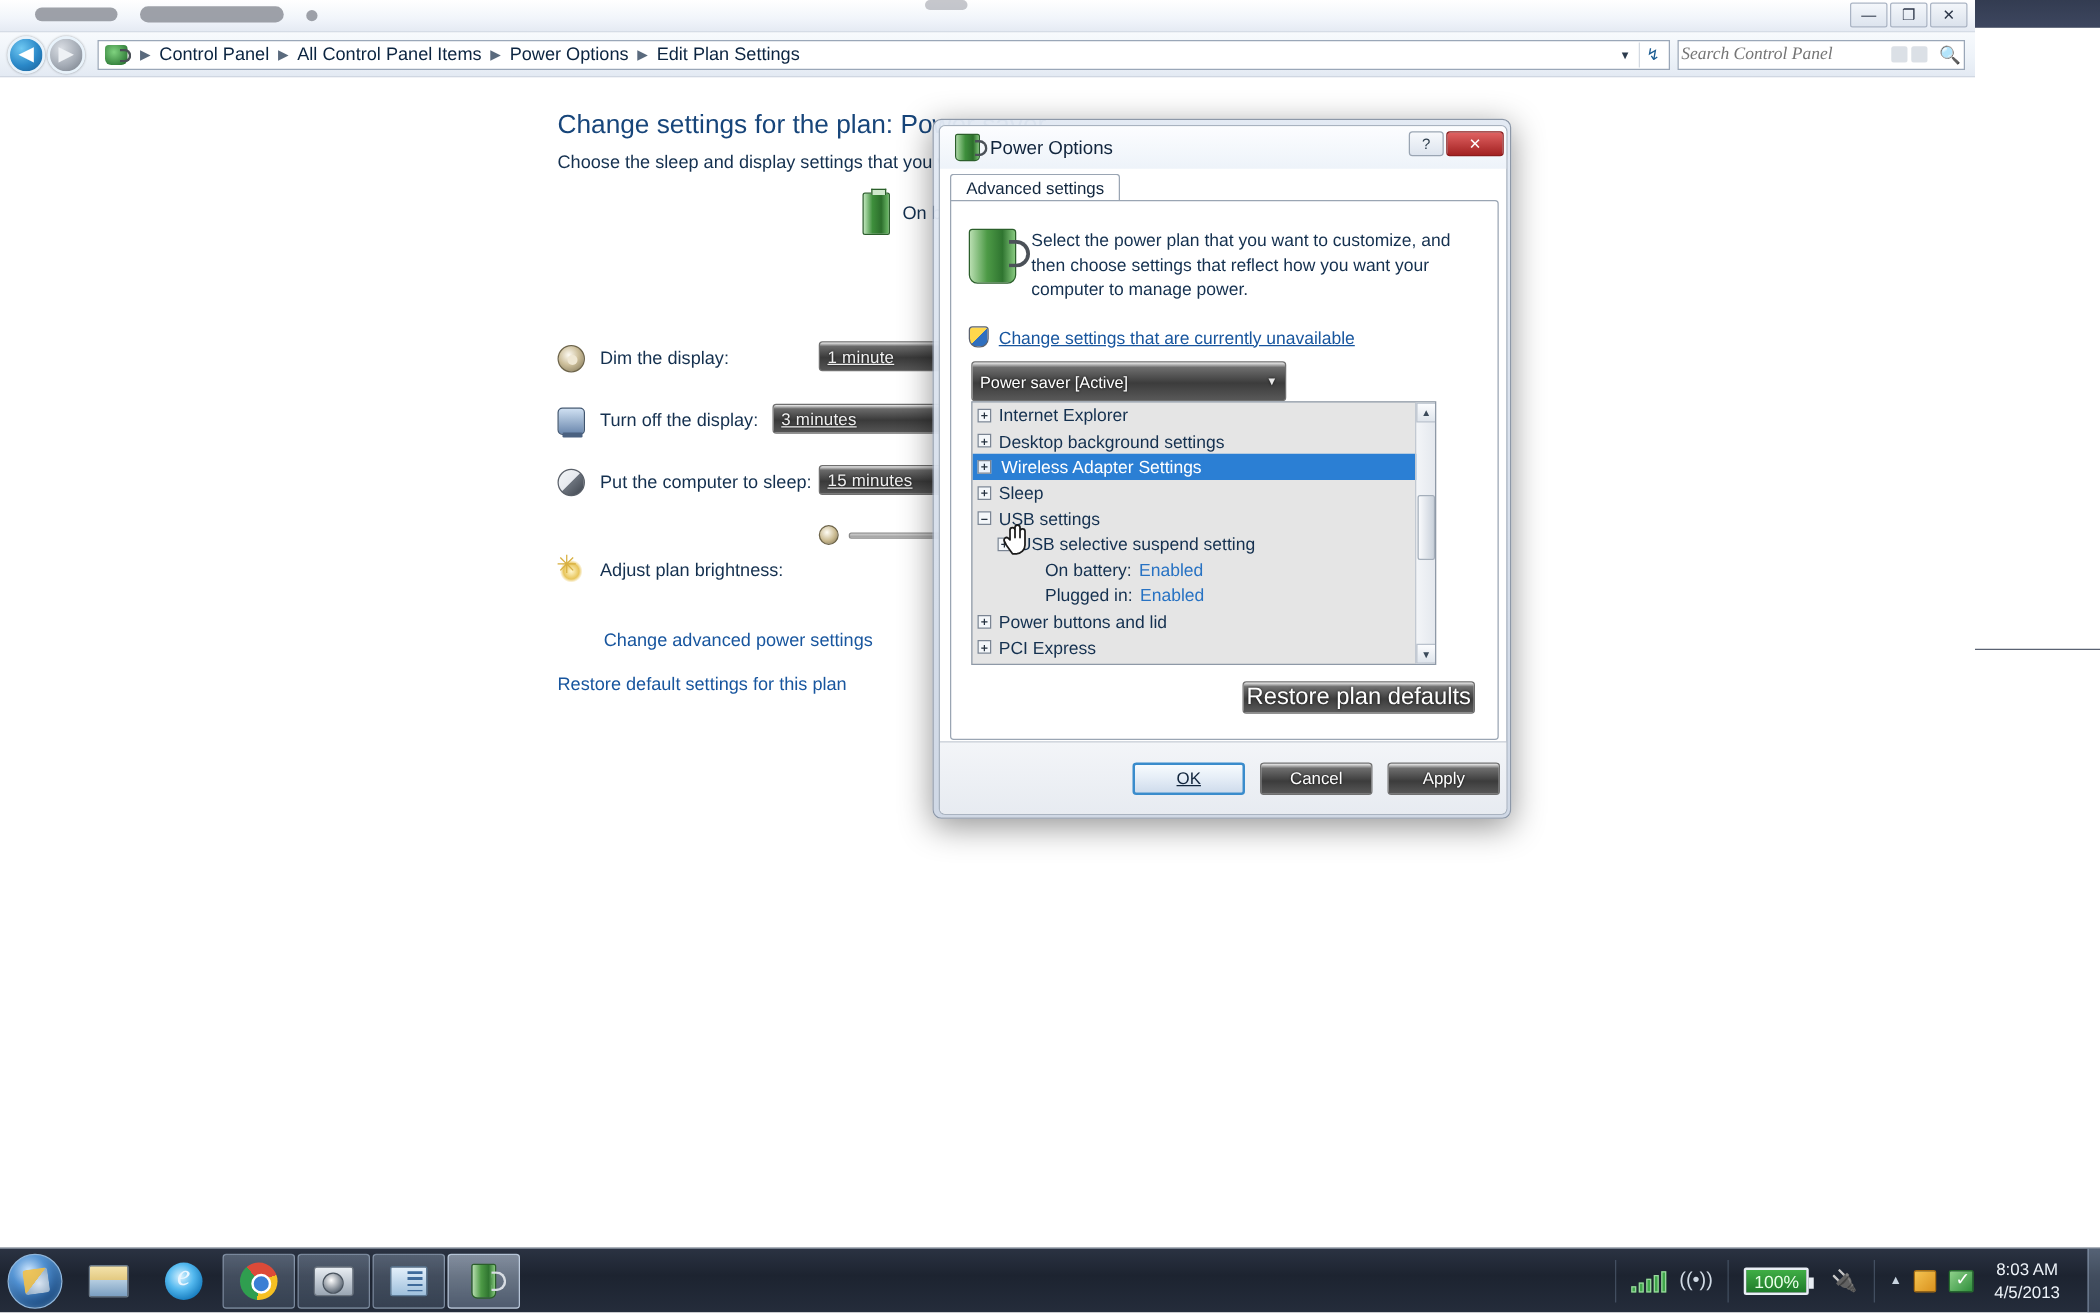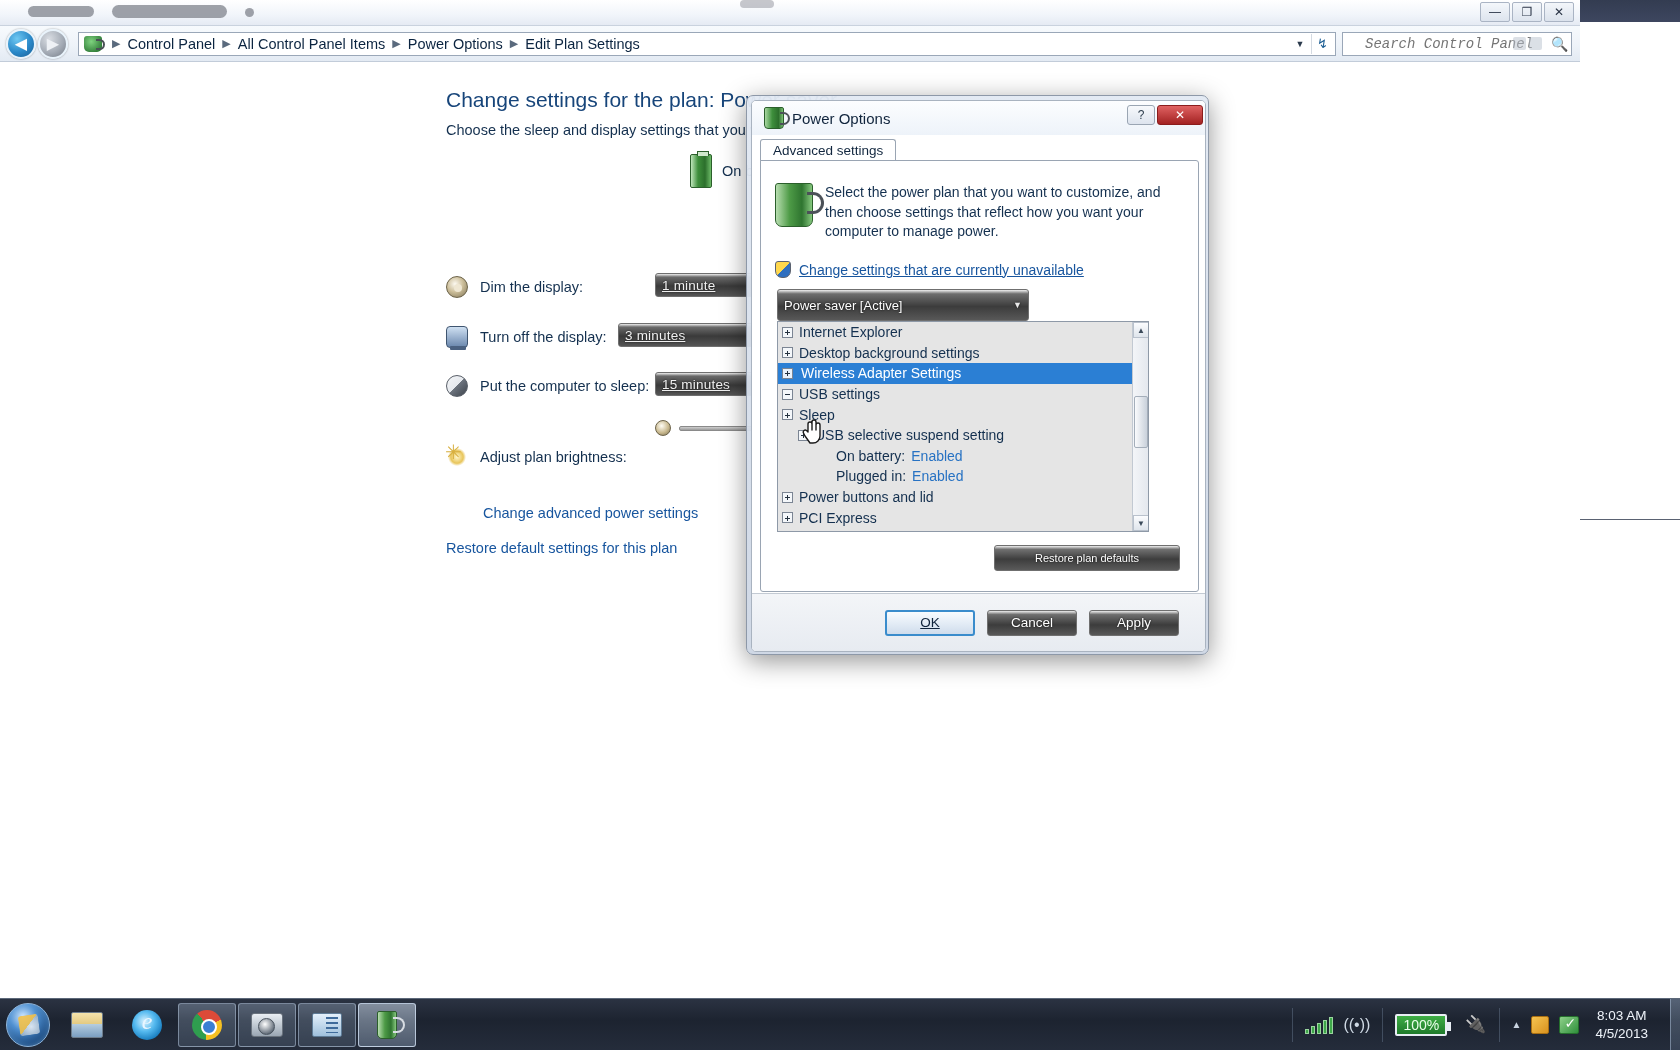"Search Control Panel" #search-input { font-family: Liberation Mono, monospace -> Liberation Serif, serif; margin-left: 22px -> 2px }
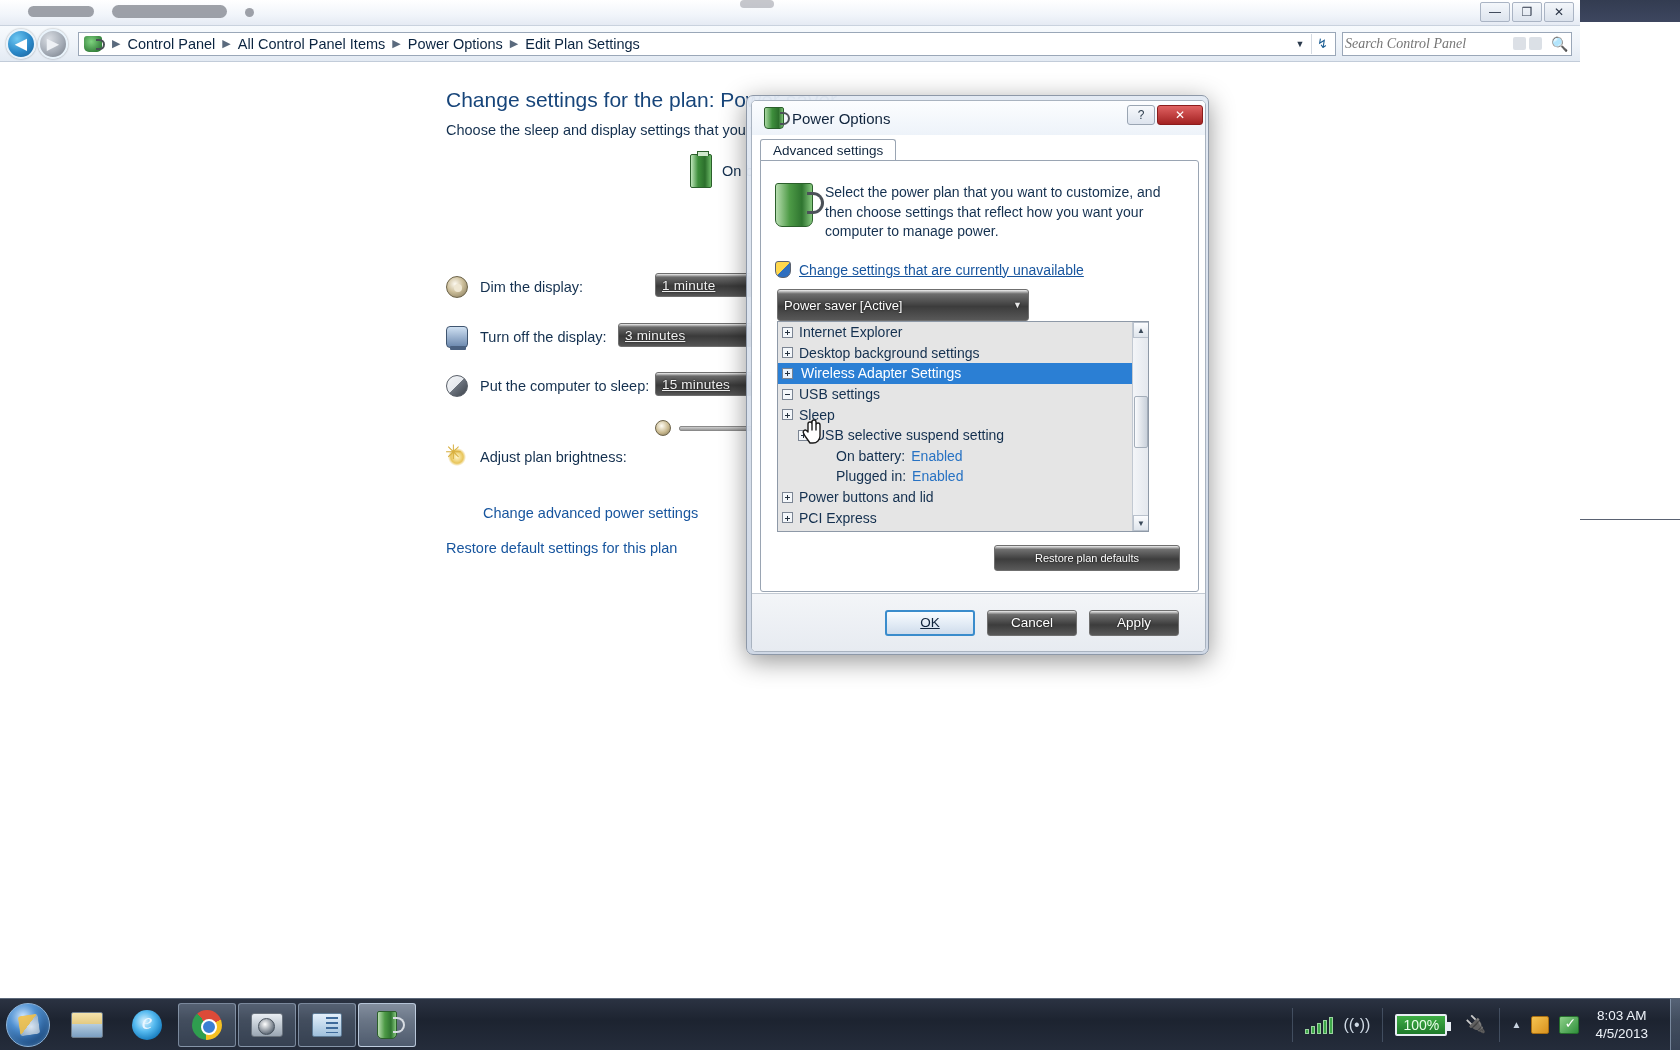"USB settings" div.tree-row { order: before "Sleep" -> after "Sleep" }
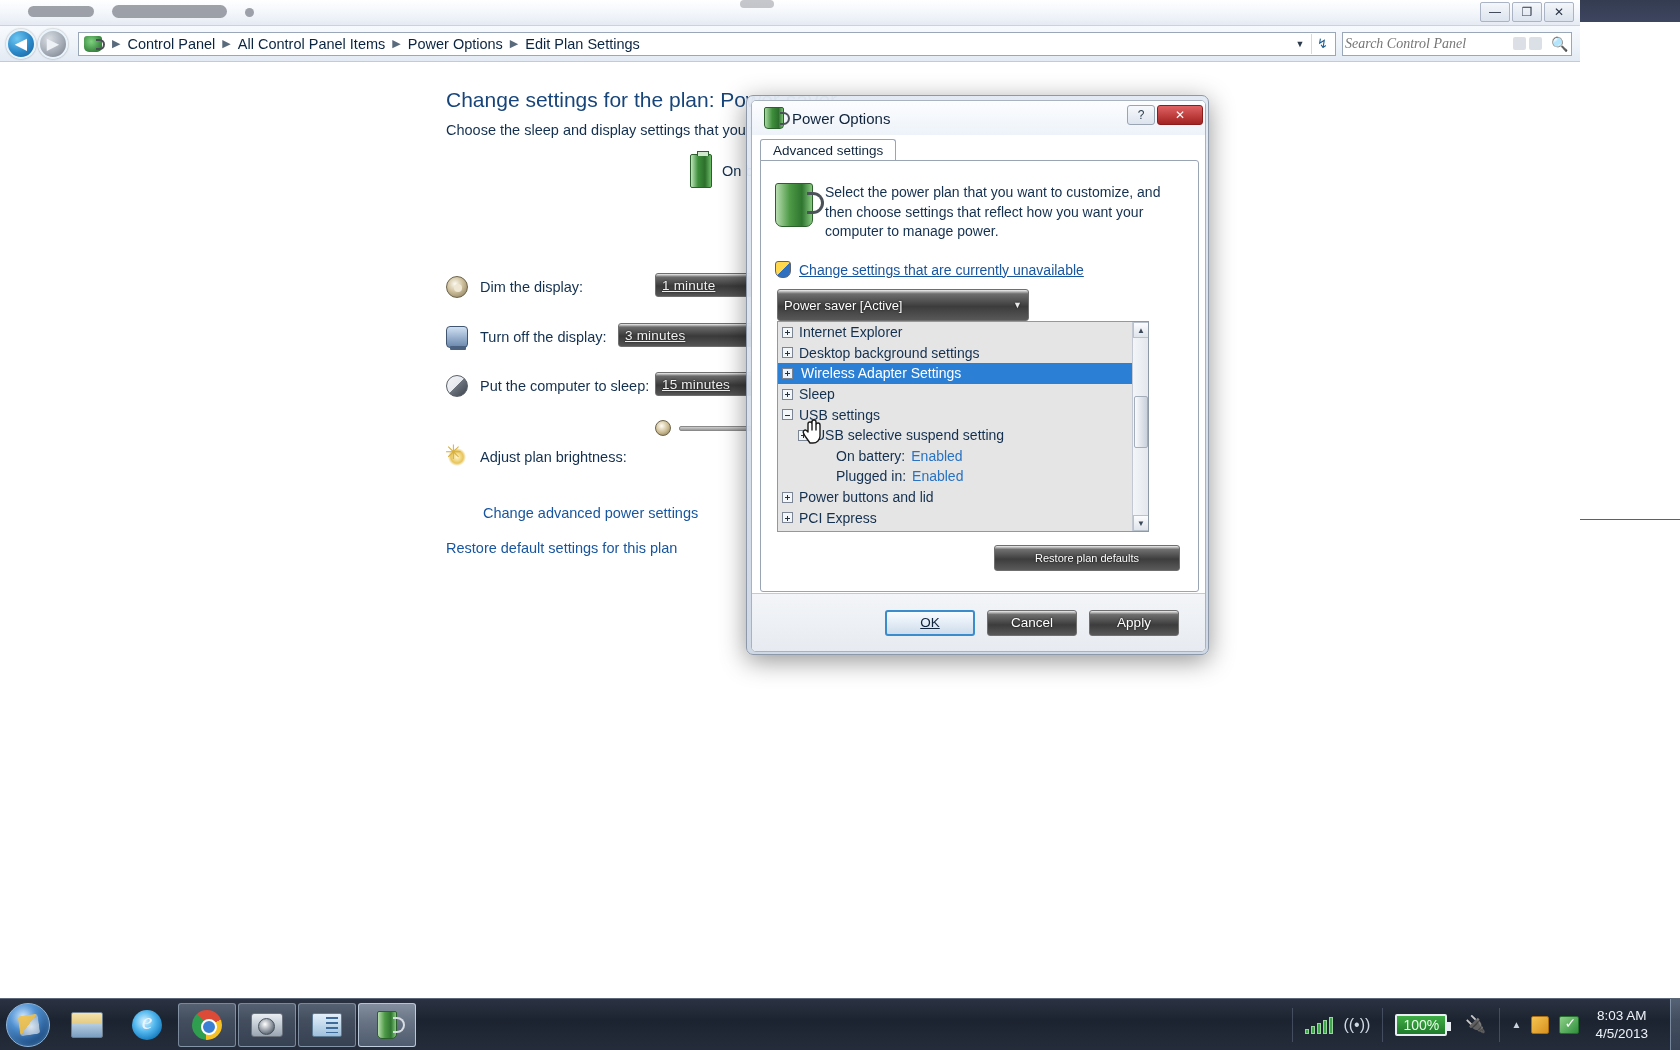"Restore plan defaults" #restore-defaults { font-size: 11px -> 19px }
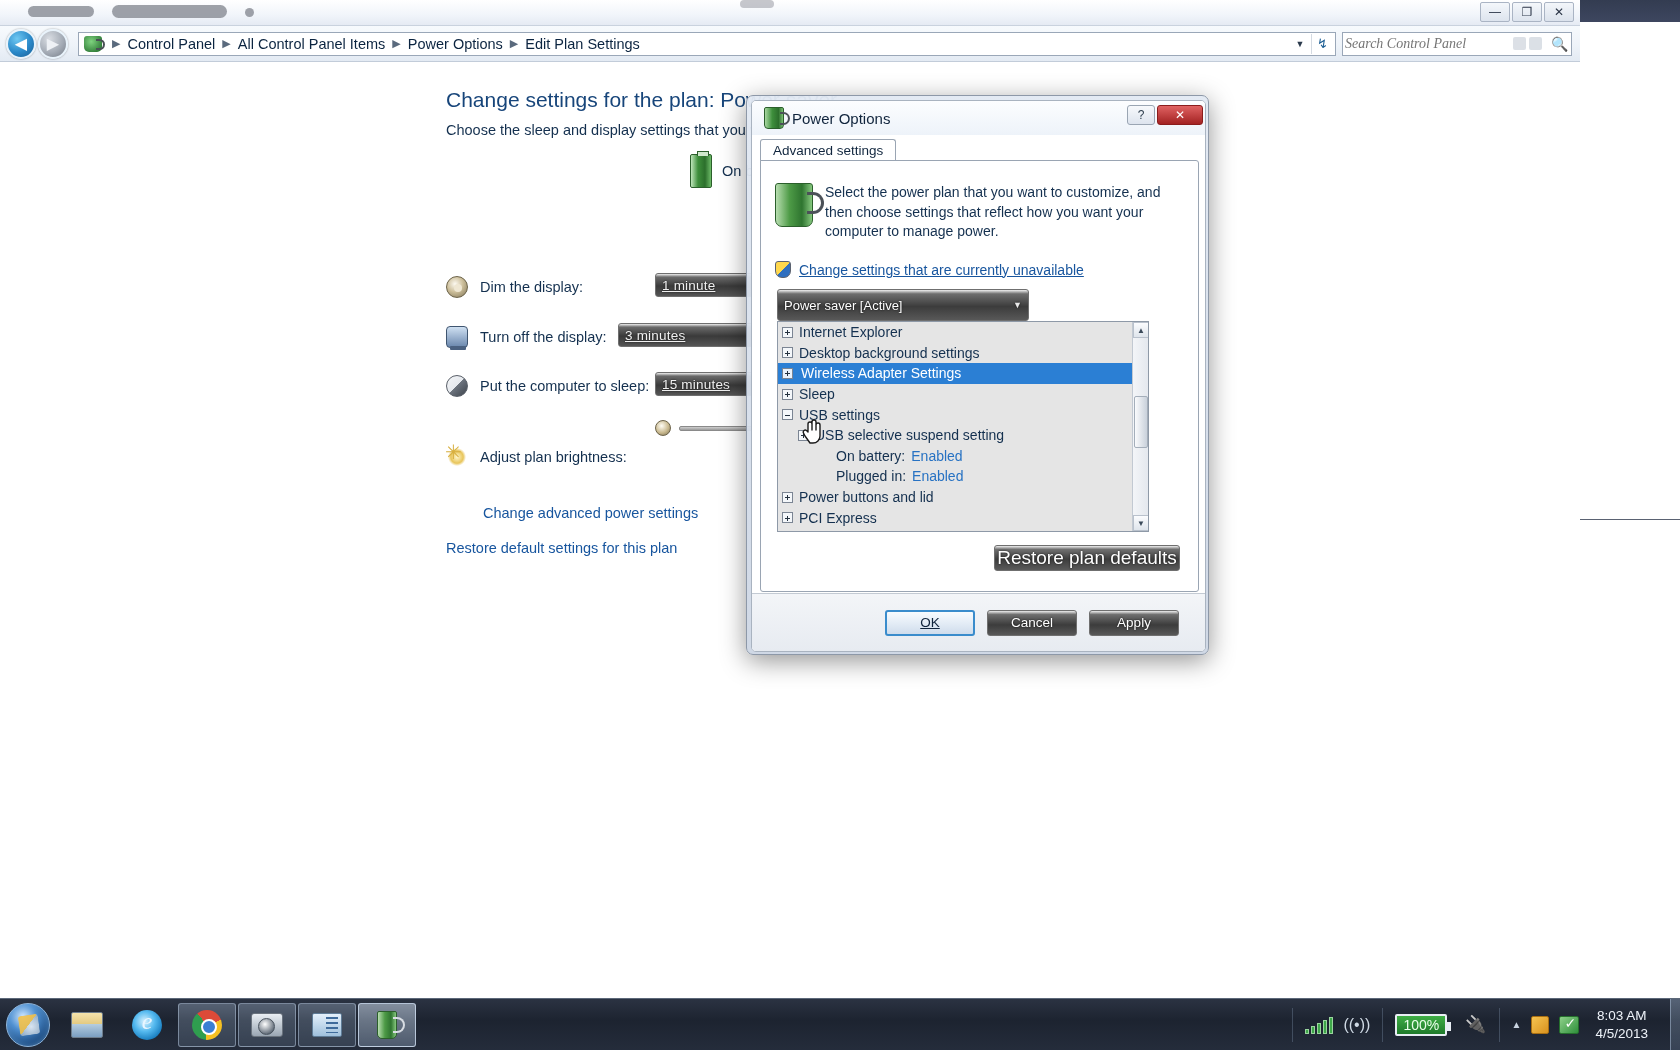"OK" #dlg-footer { padding-right: 28px -> 7px }
